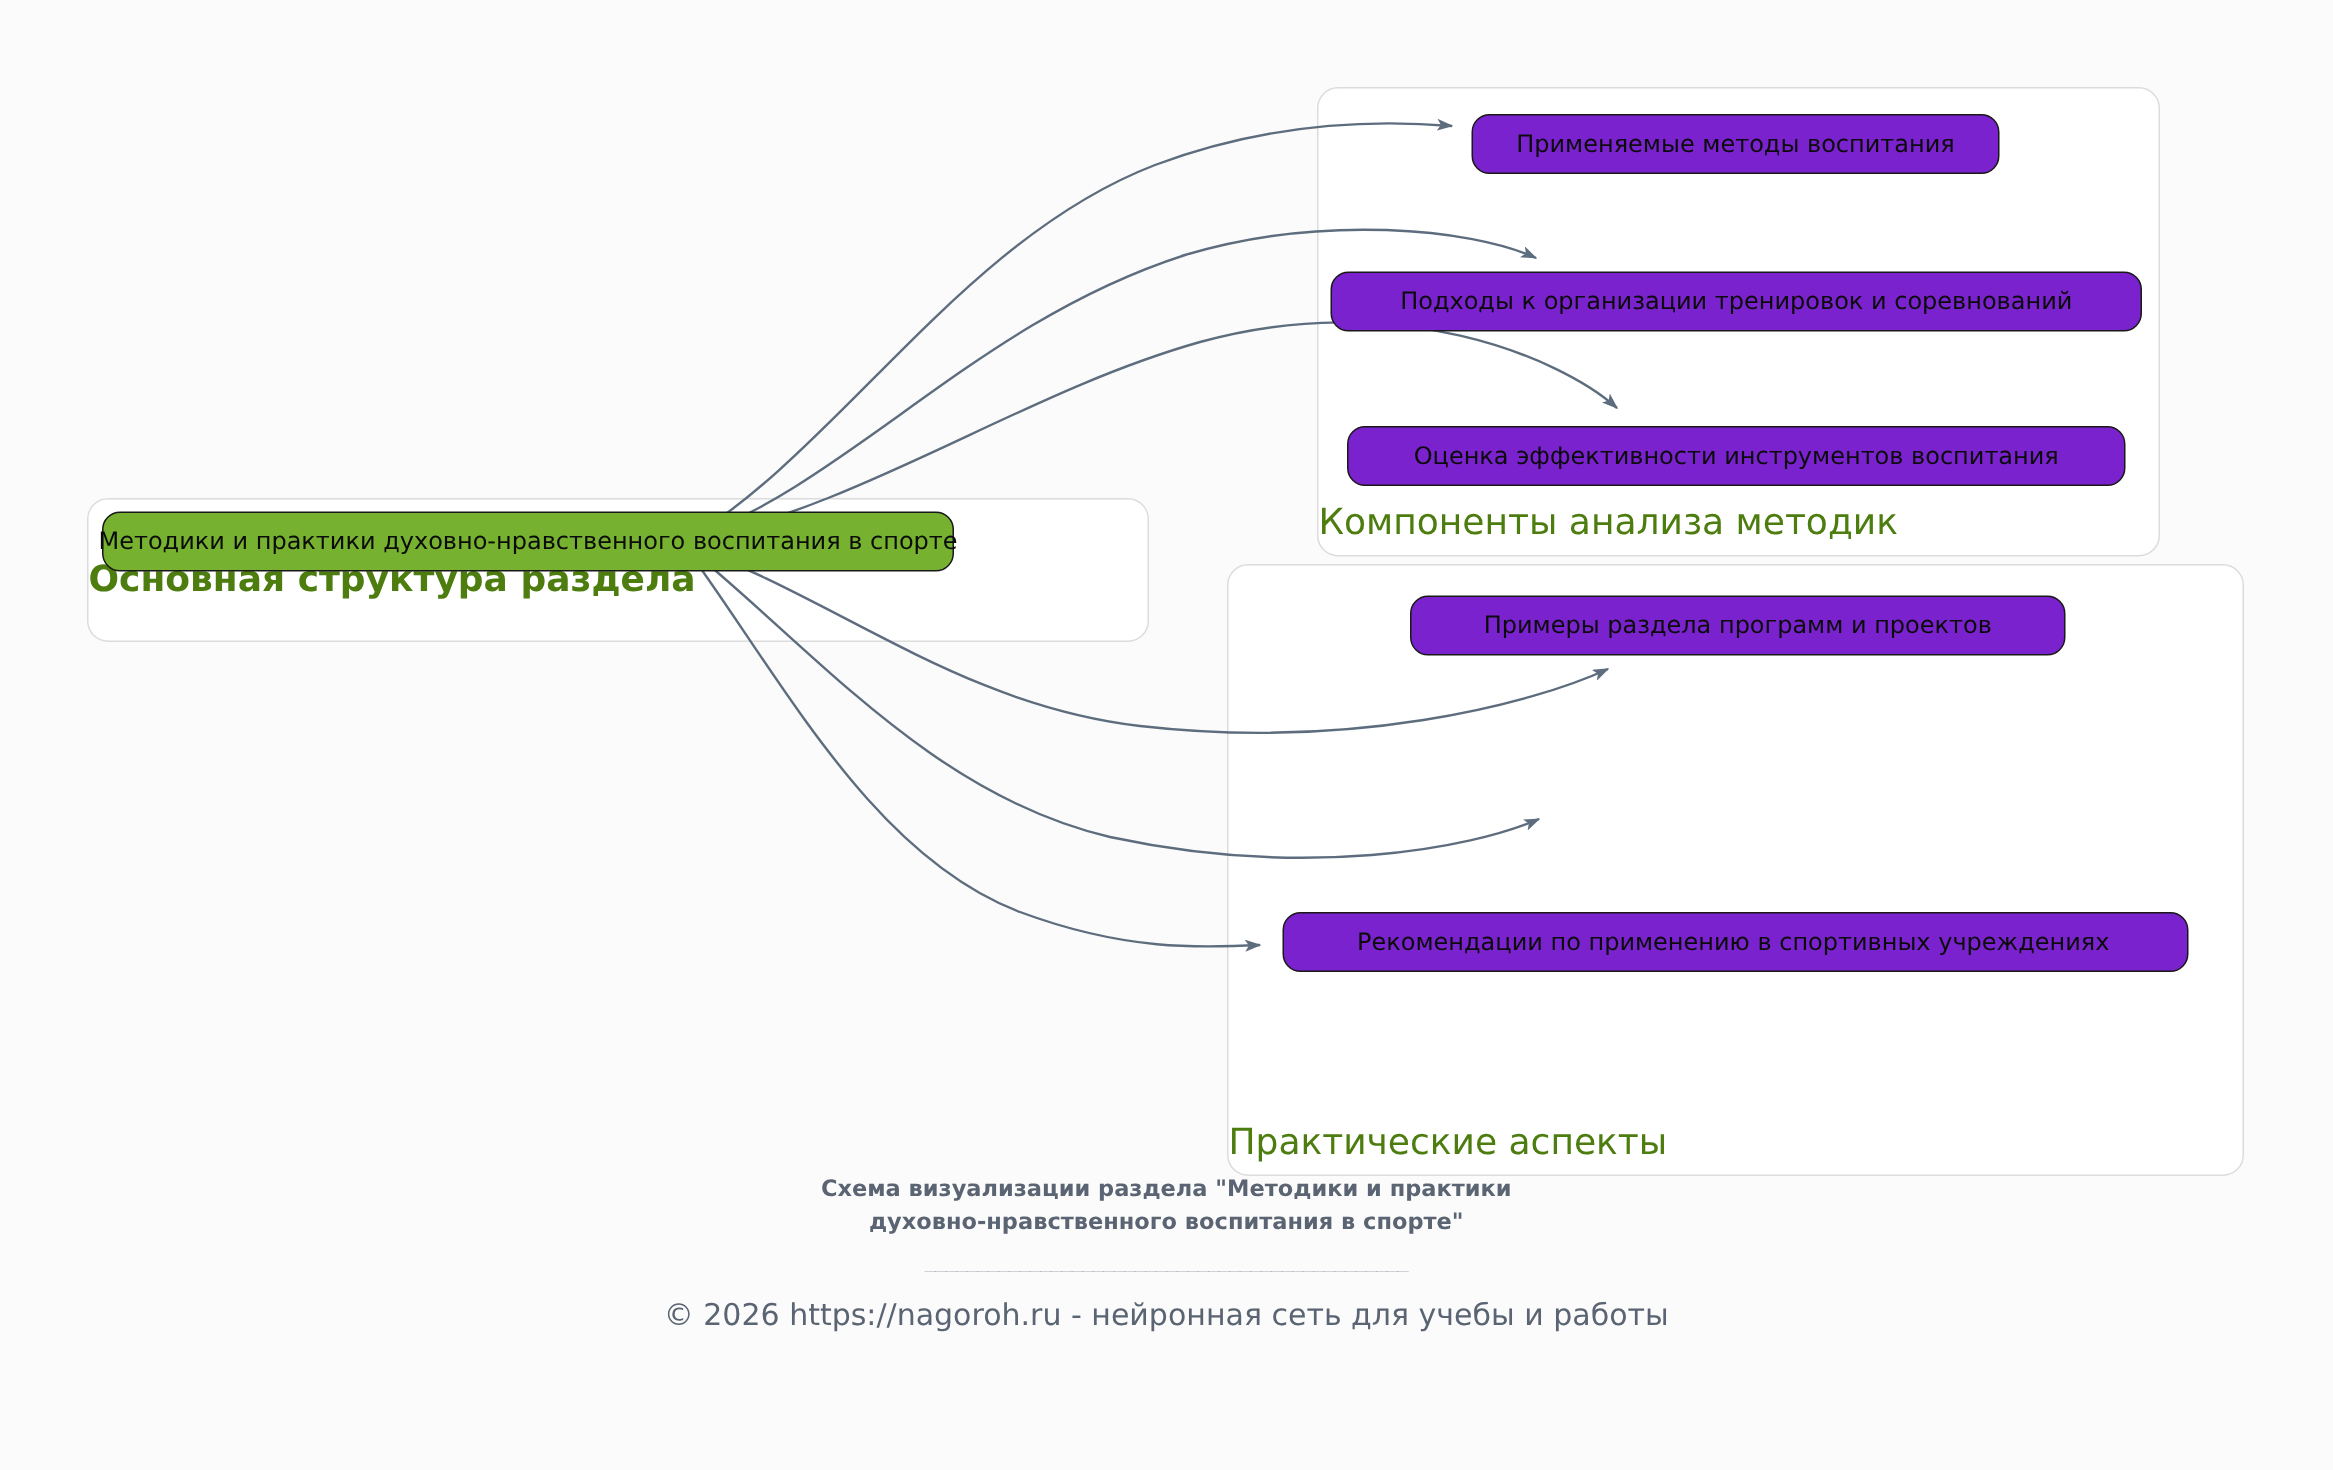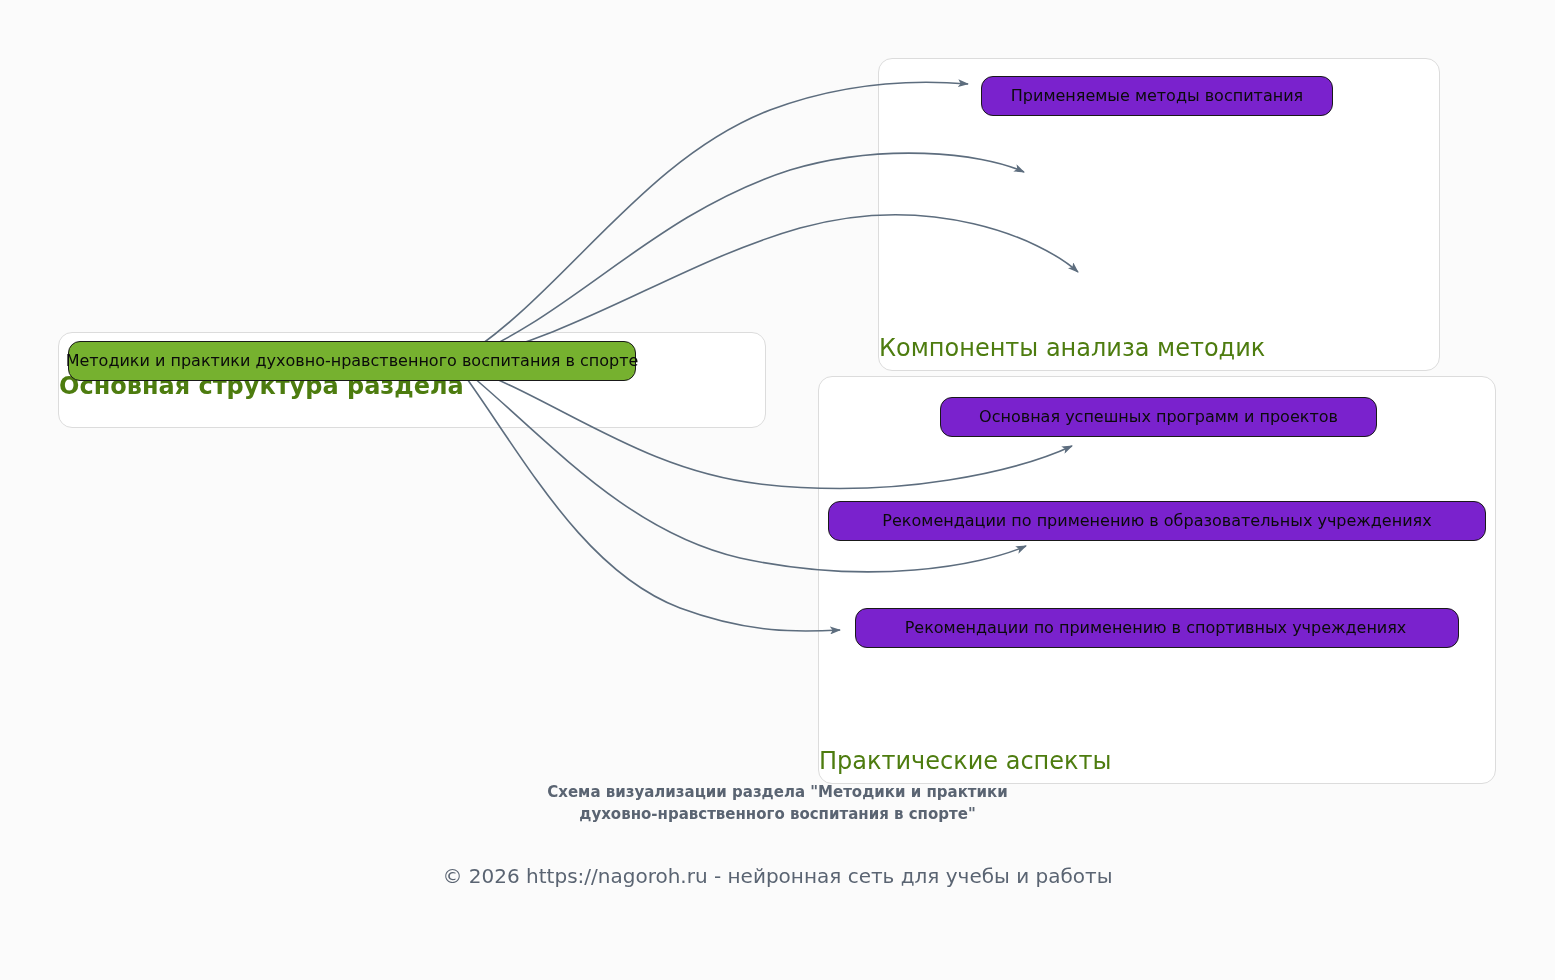"Подходы к организации тренировок и" div.node { html: none -> <div>Подходы к организации тренировок и соревнований</div> }
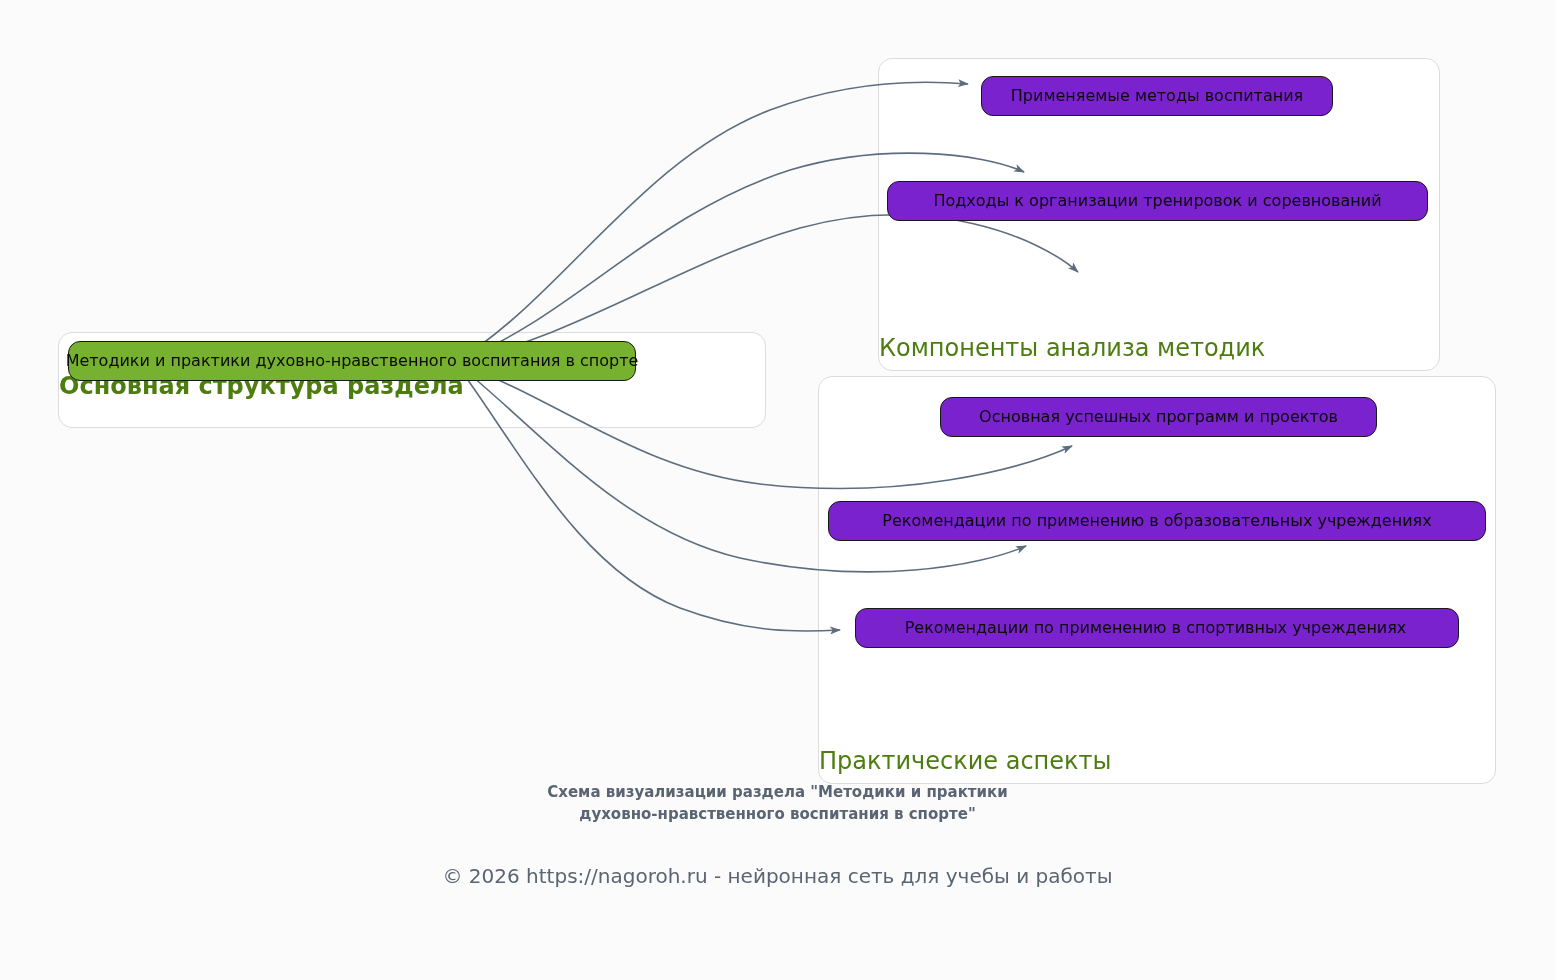"Оценка эффективности инструментов" div.node { html: none -> <div>Оценка эффективности инструментов воспитания</div> }
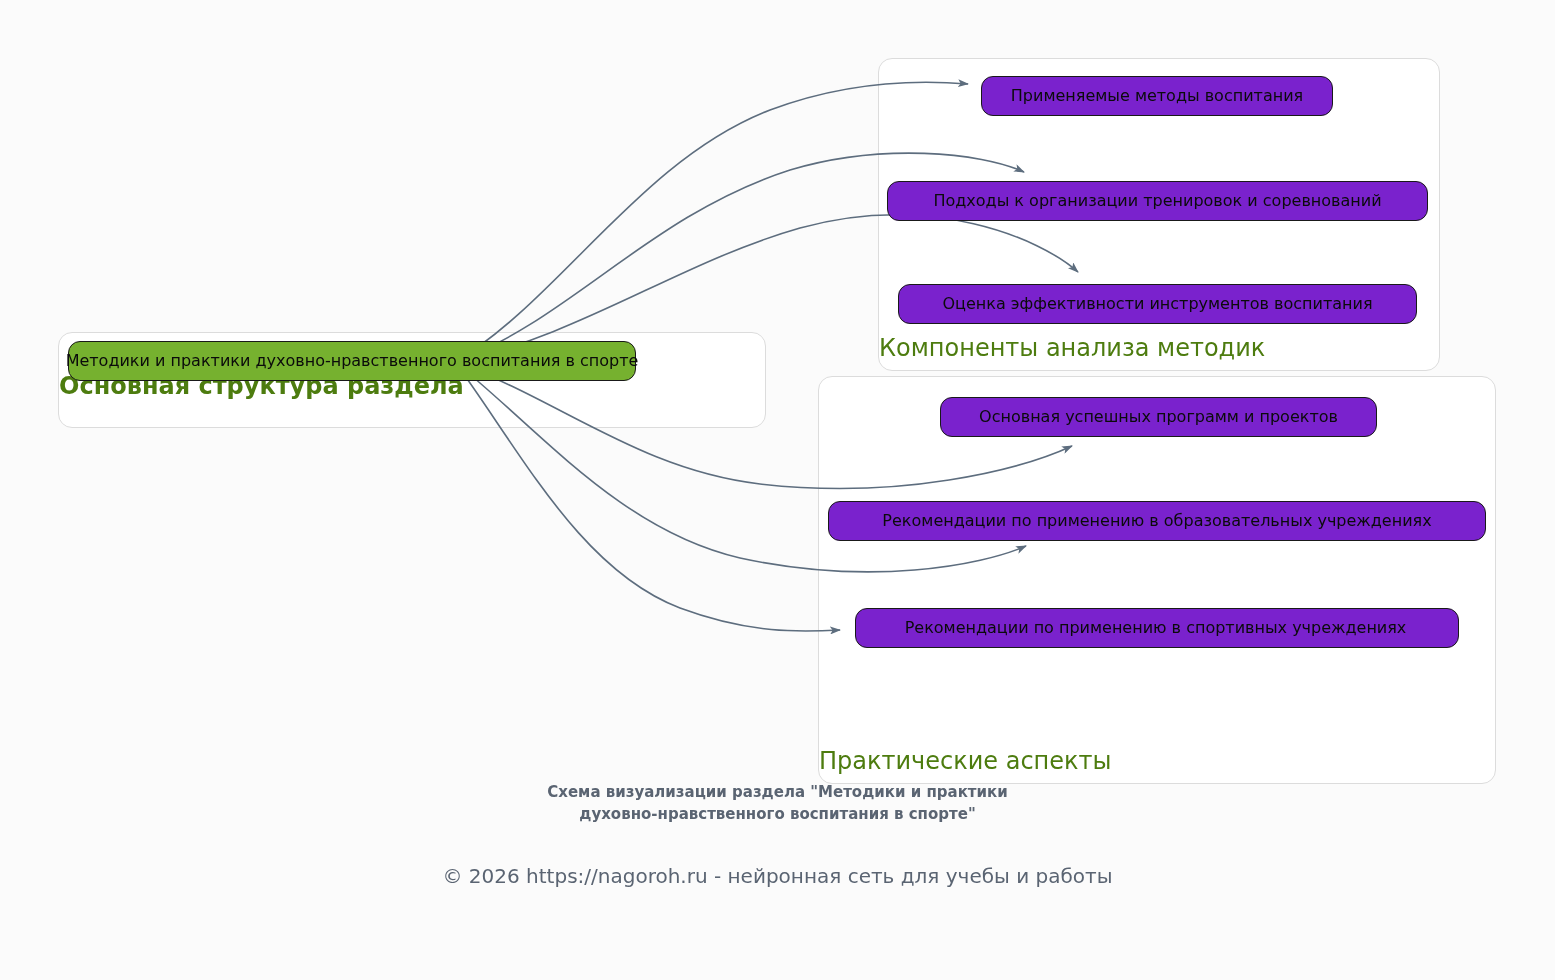"Основная успешных программ и проектов" div.node { text: Основная успешных -> Примеры раздела }
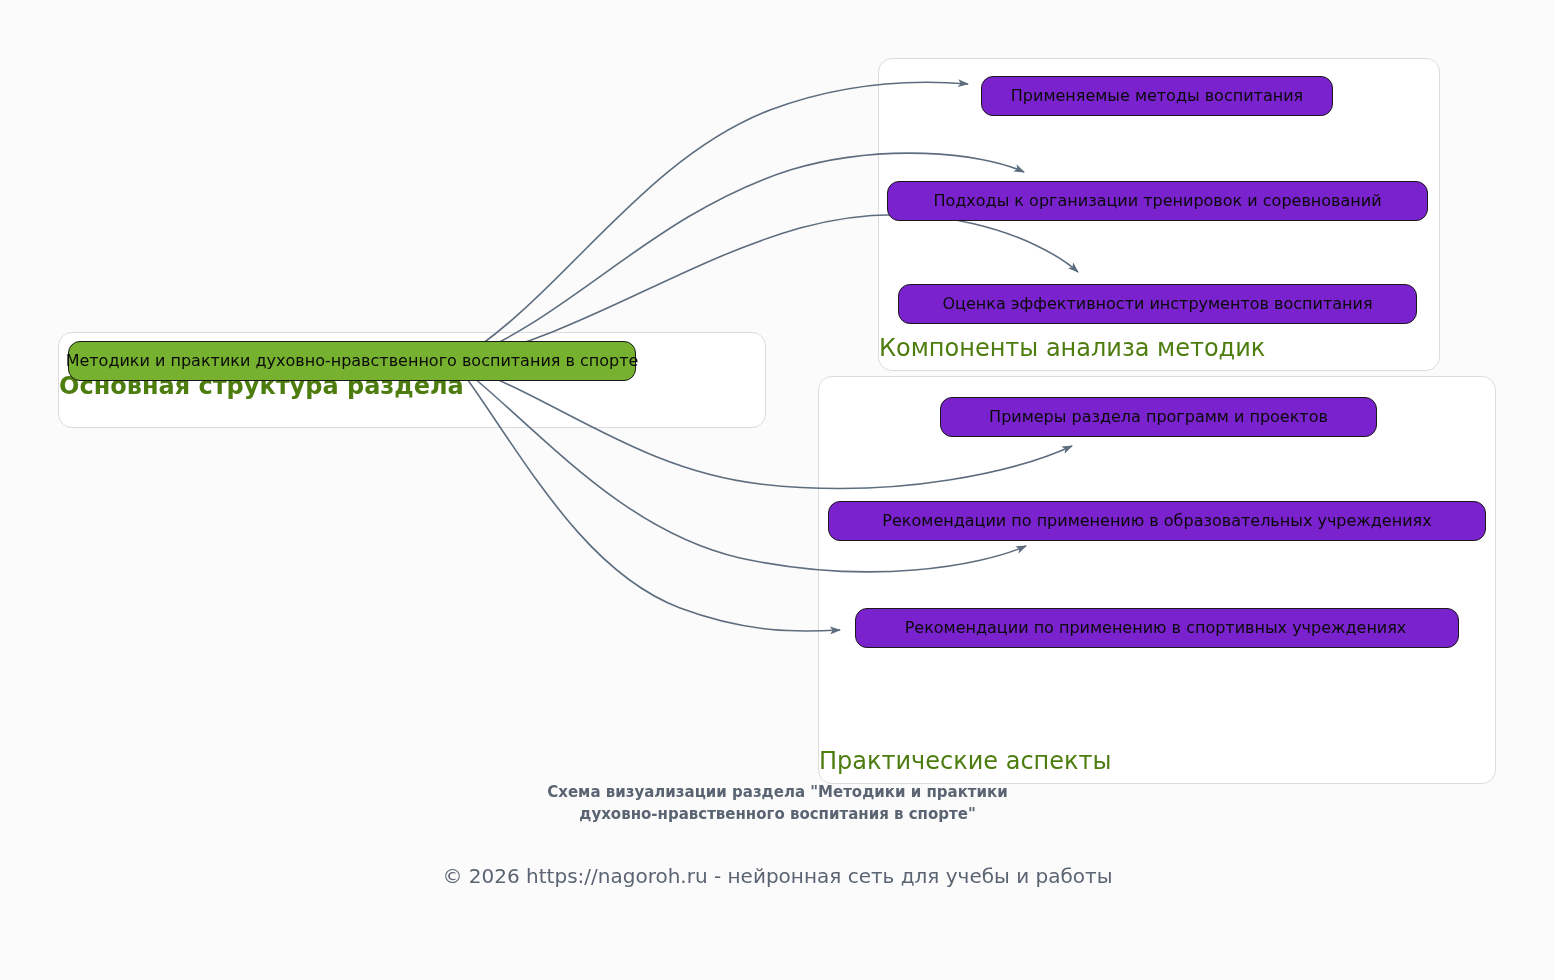"Рекомендации по применению в" div.node { html: <div>Рекомендации по применению в образовательных учреждениях</div> -> none }
